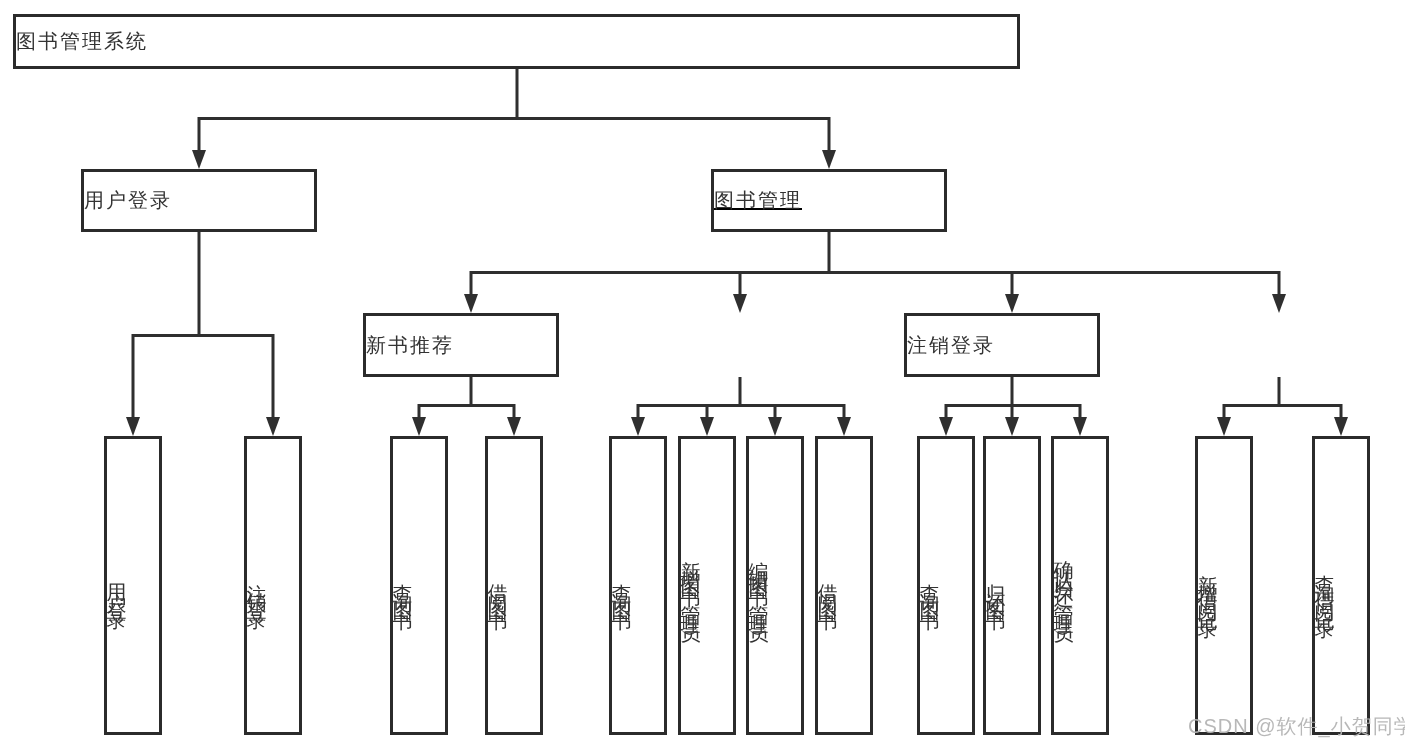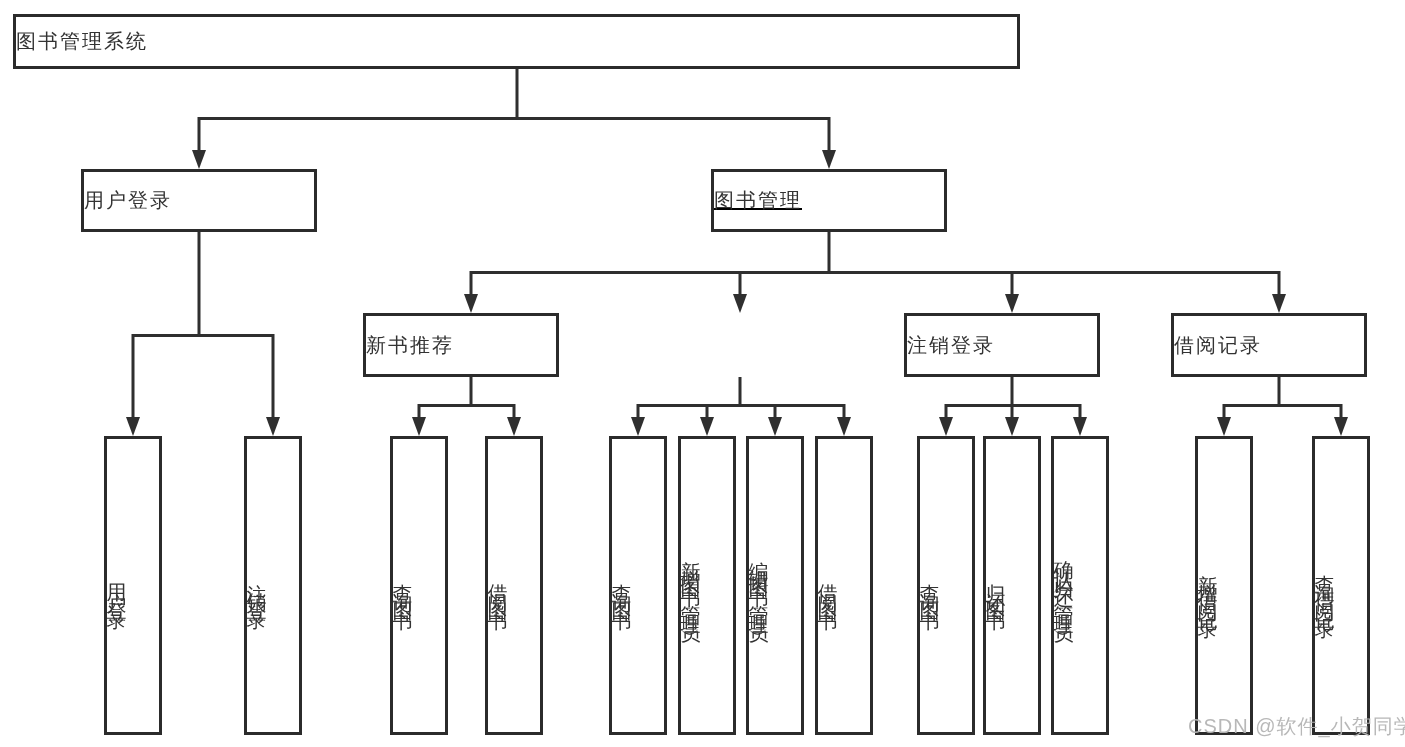"借阅记录" div.box { html: <div> <span>借阅记录</span> </div> -> none }
